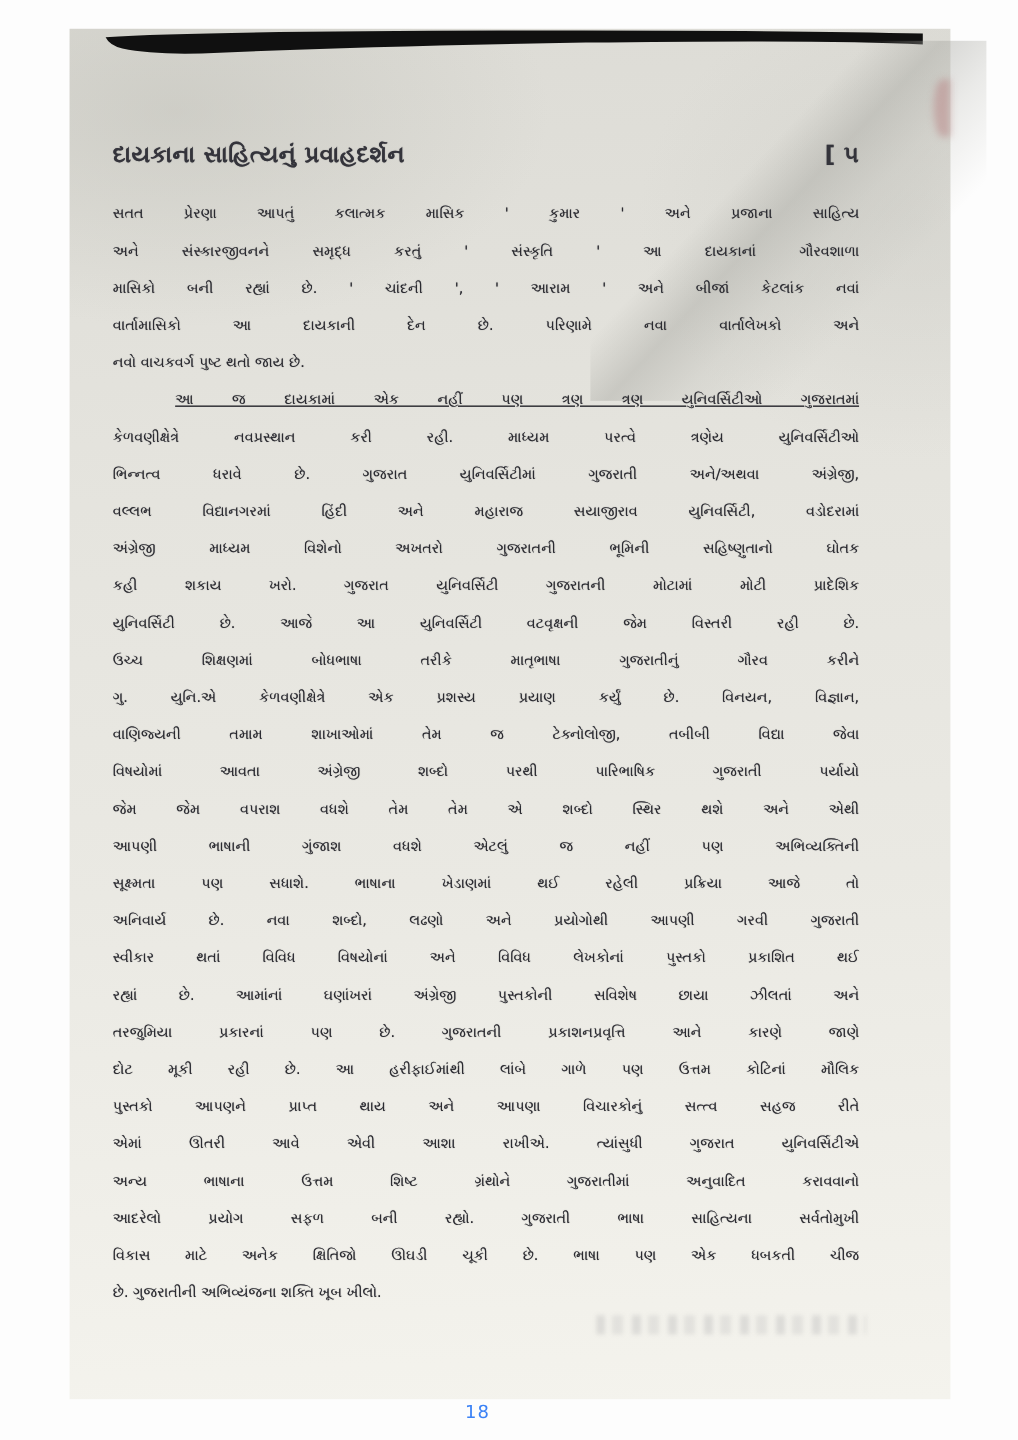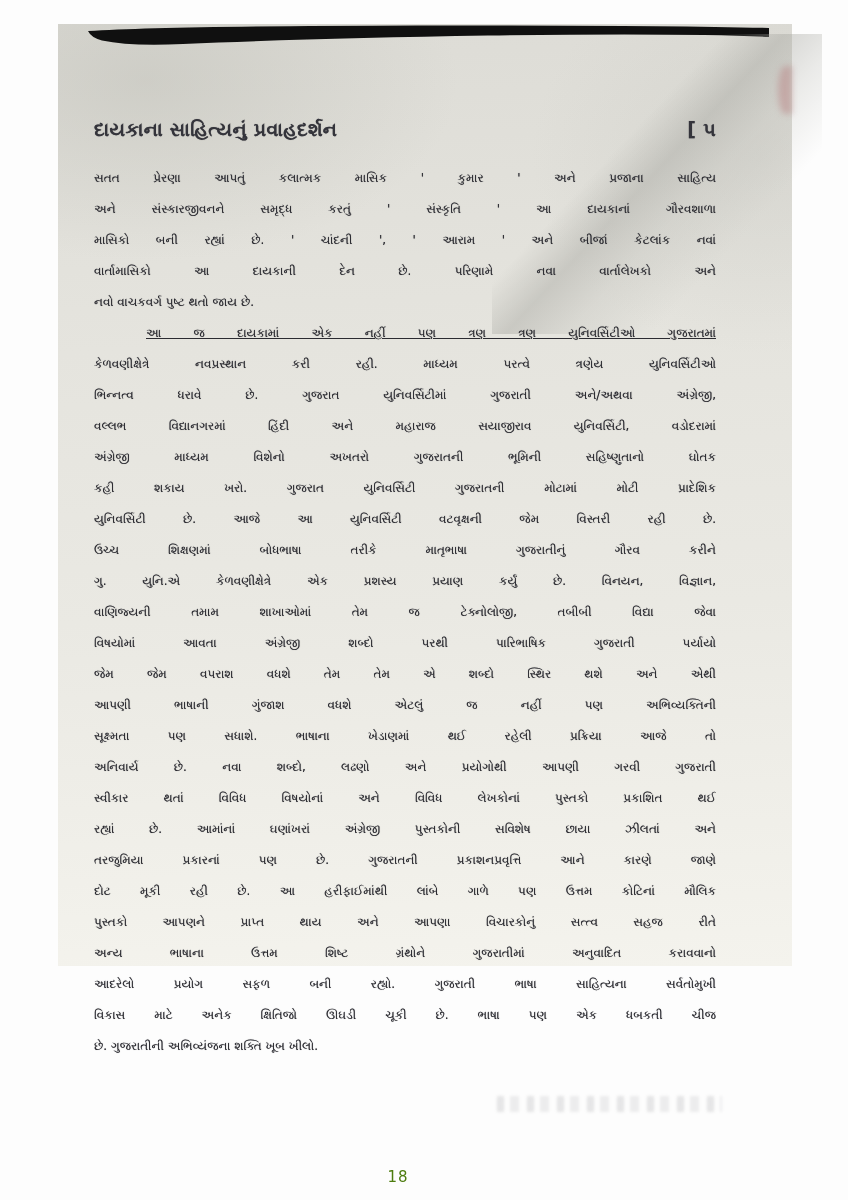"દાયકાના સાહિત્યનું પ્રવાહદર્શન" .page { height: 942px -> 1142px }
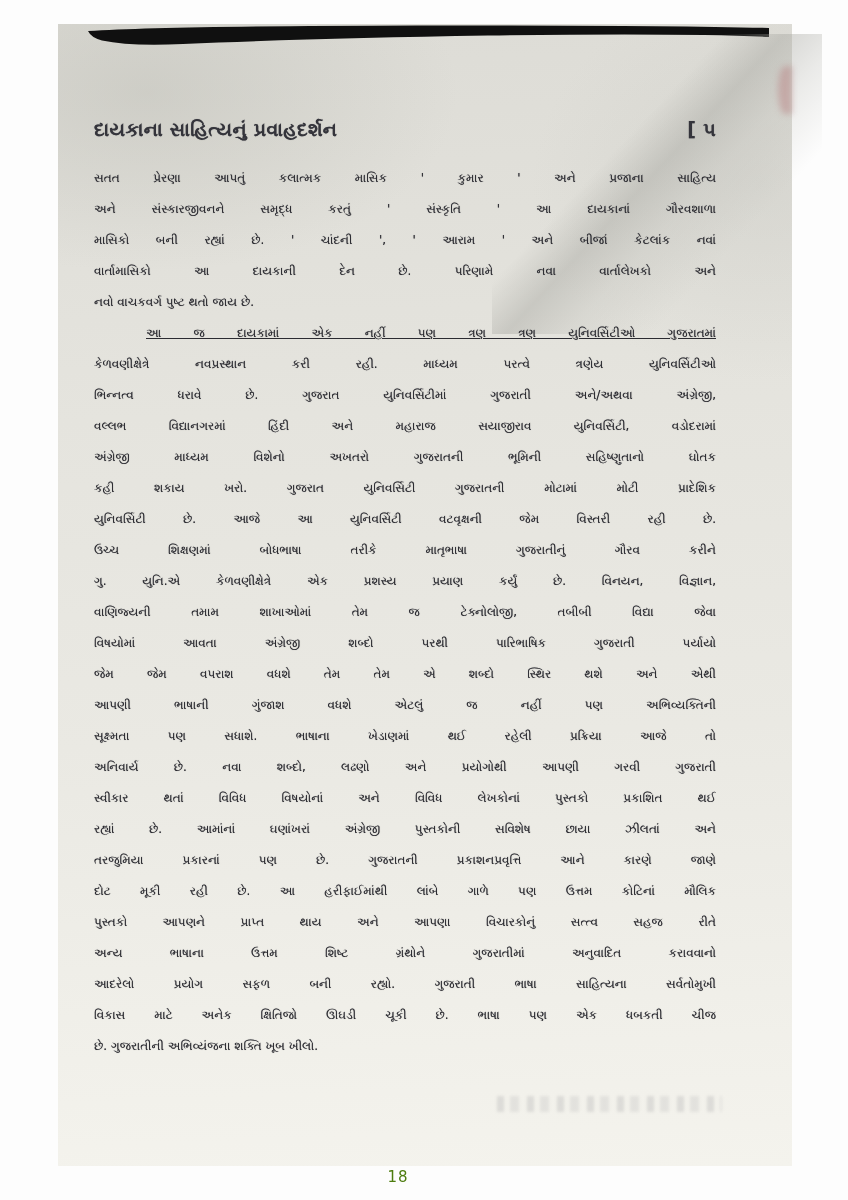"એમાં ઊતરી આવે એવી આશા" div.line { html: none -> <div>એમાં ઊતરી આવે એવી આશા રાખીએ. ત્યાંસુધી ગુજરાત યુનિવર્સિટીએ</div> }
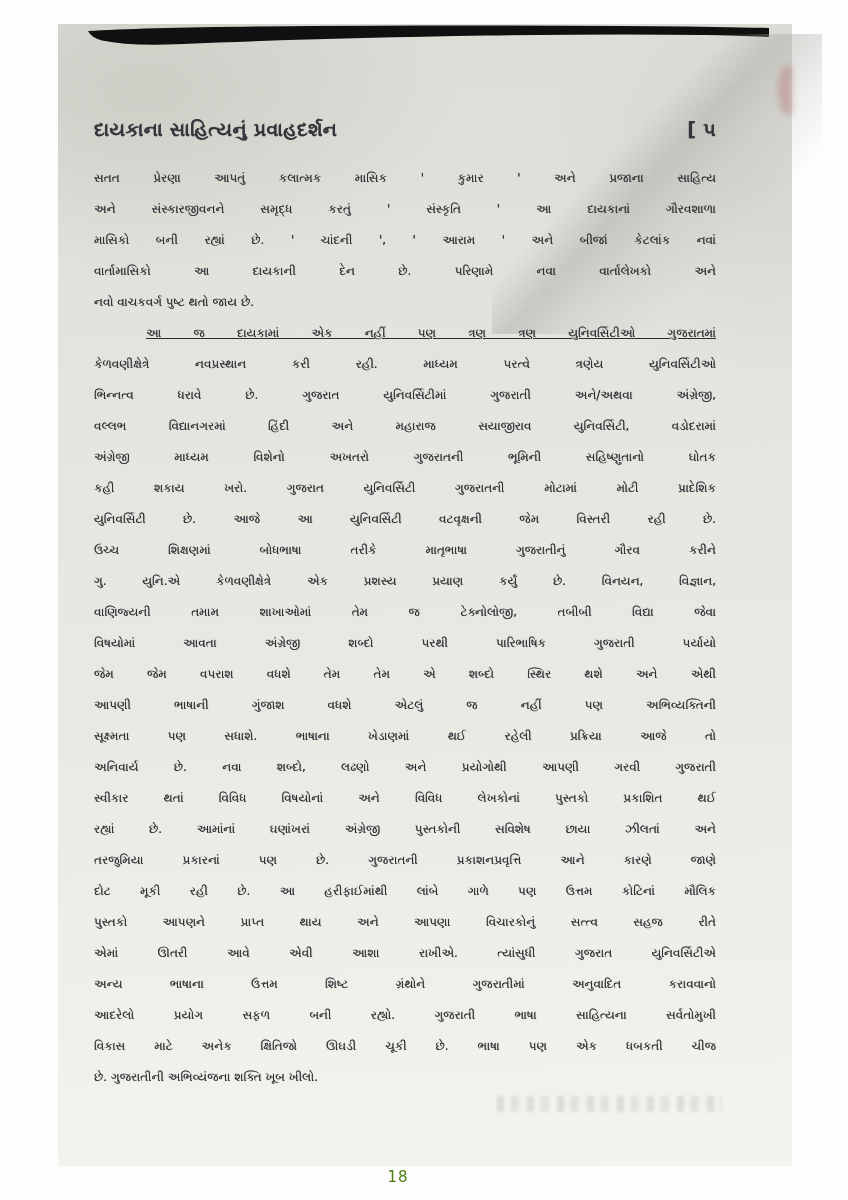"18" .footer { color: #4d7c0f -> #3b82f6 }
